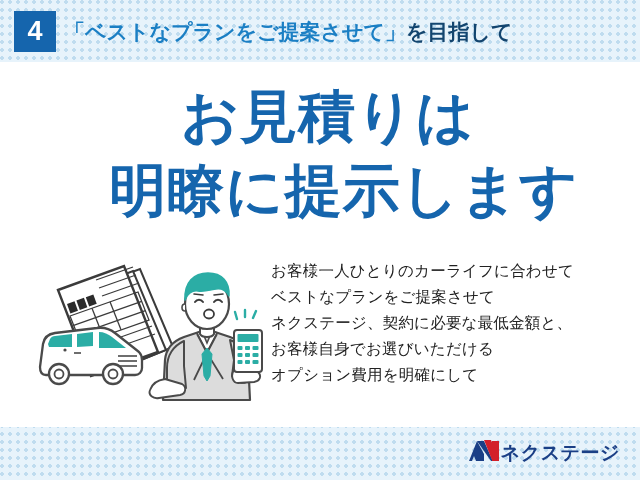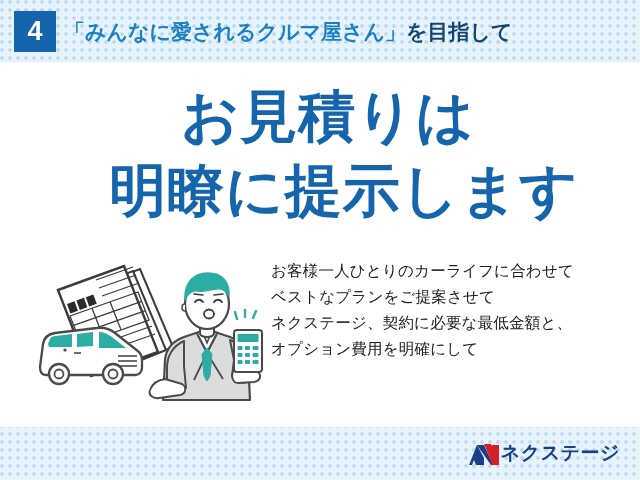"「みんなに愛されるクルマ屋さん」" span.quoted { text: みんなに愛されるクルマ屋さん -> ベストなプランをご提案させて }
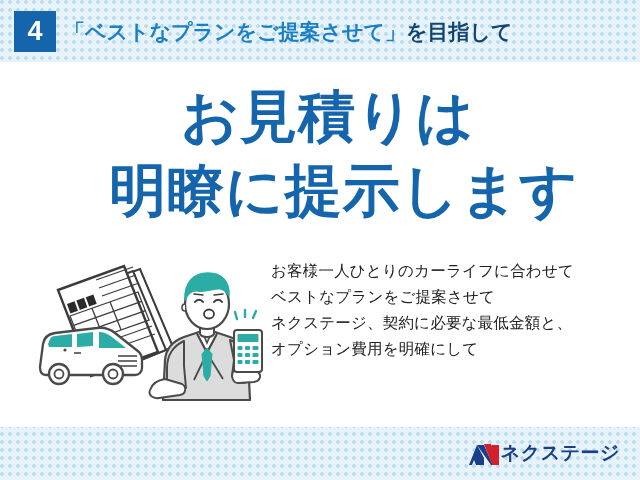"お客様自身でお選びいただける" span.ln { html: none -> <span>お客様自身でお選びいただける</span> }
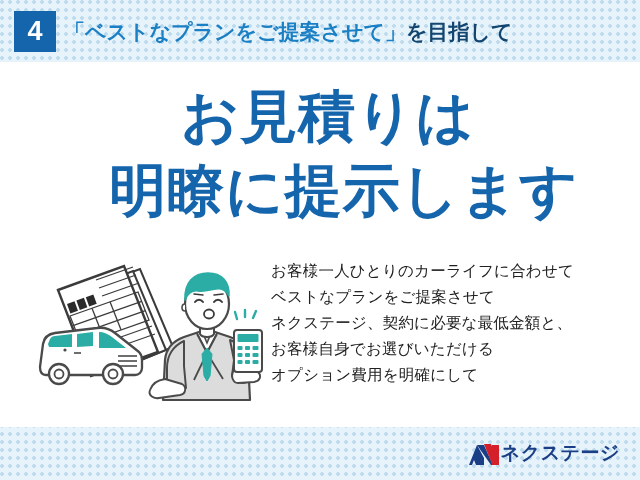"ネクステージ" #logo-wrap { align-items: flex-end -> flex-start }
